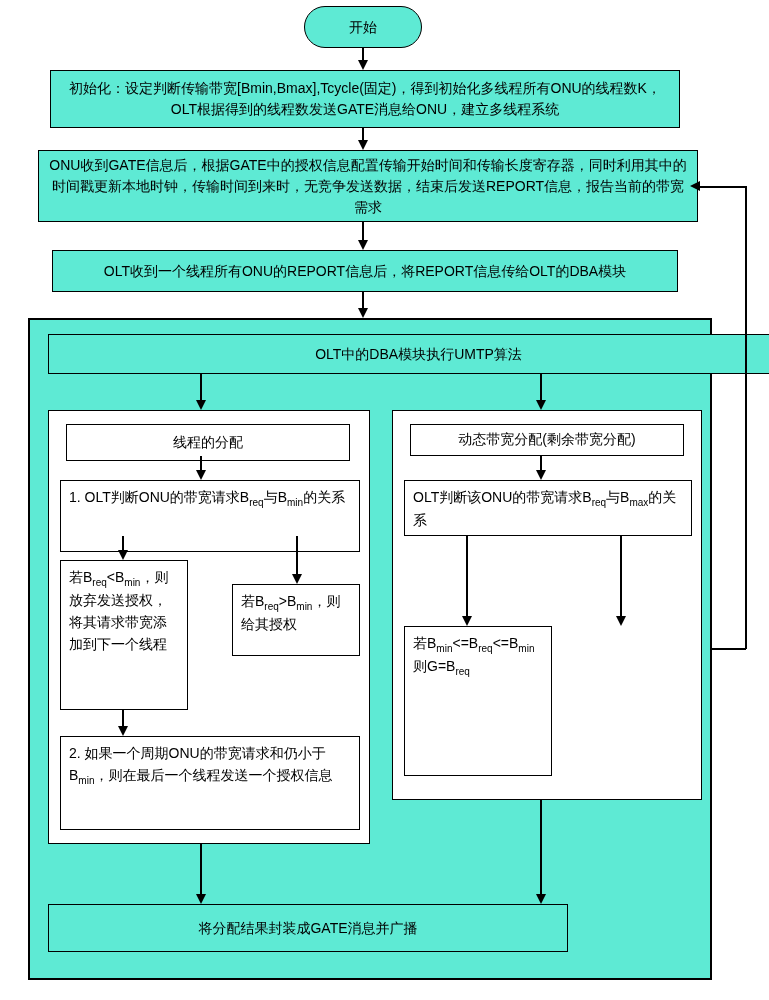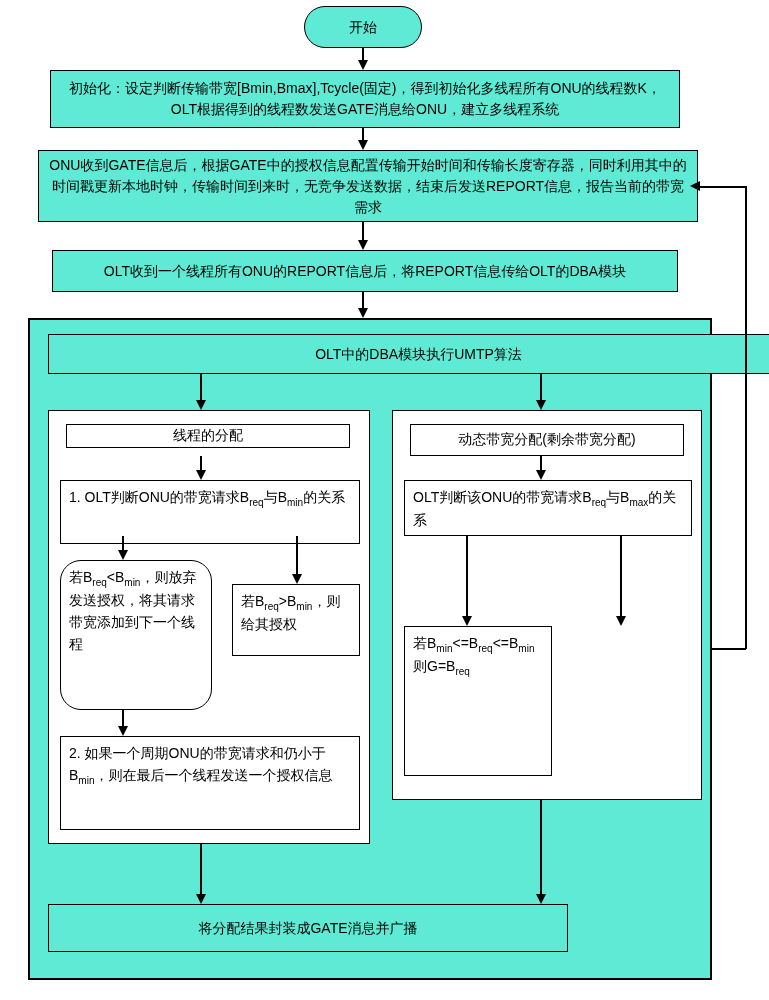"线程的分配" div.panel-title { height: 24px -> 37px }
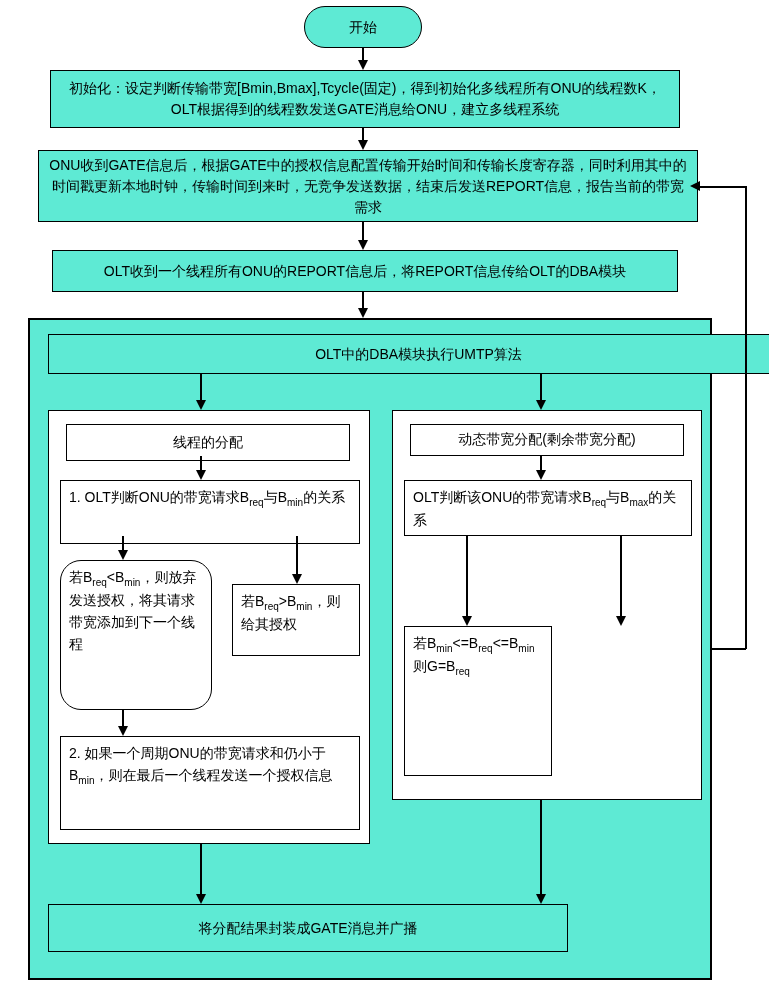"1. OLT判断ONU的带宽请求Breq与Bmin的关系" div.inner { height: 64px -> 72px }
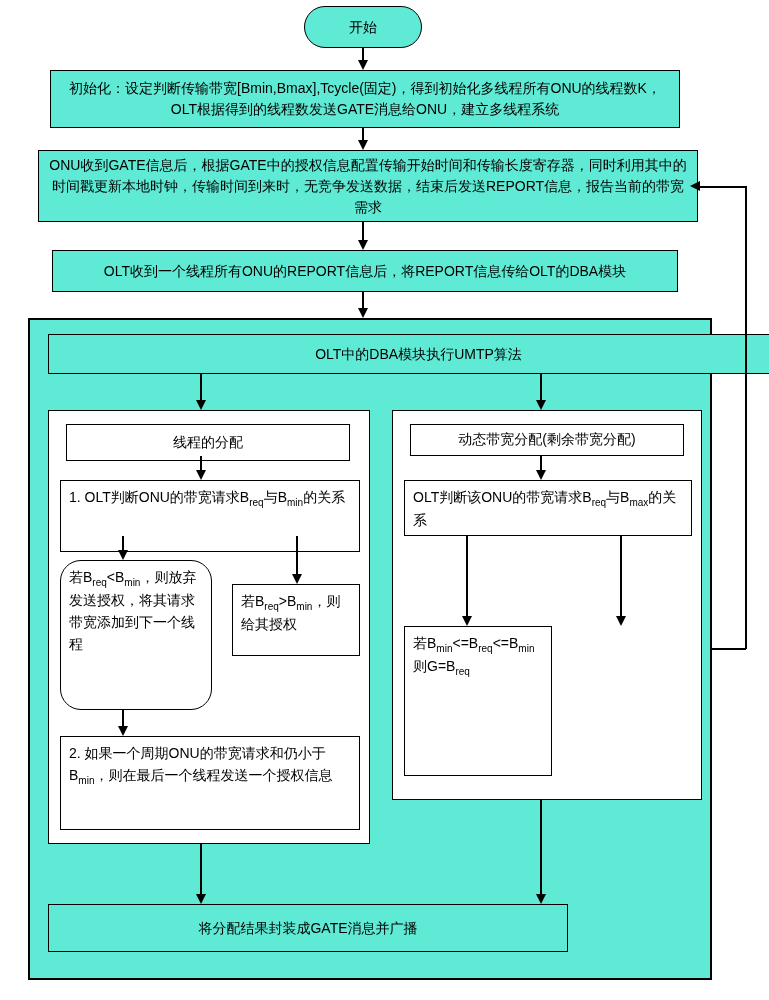"若Breq<Bmin，则放弃发送授权，将其请求带宽添加到下一个线程" div.inner { border-radius: 21px -> none; width: 152px -> 128px }
